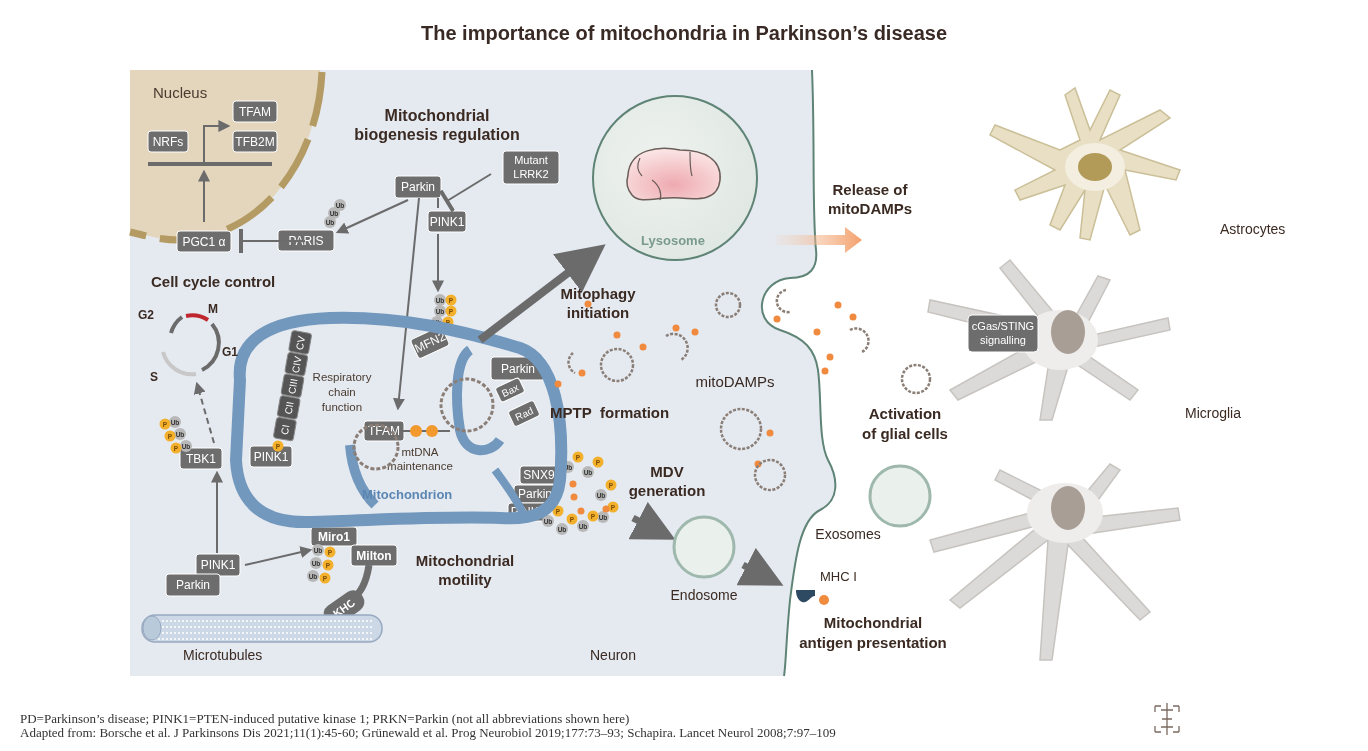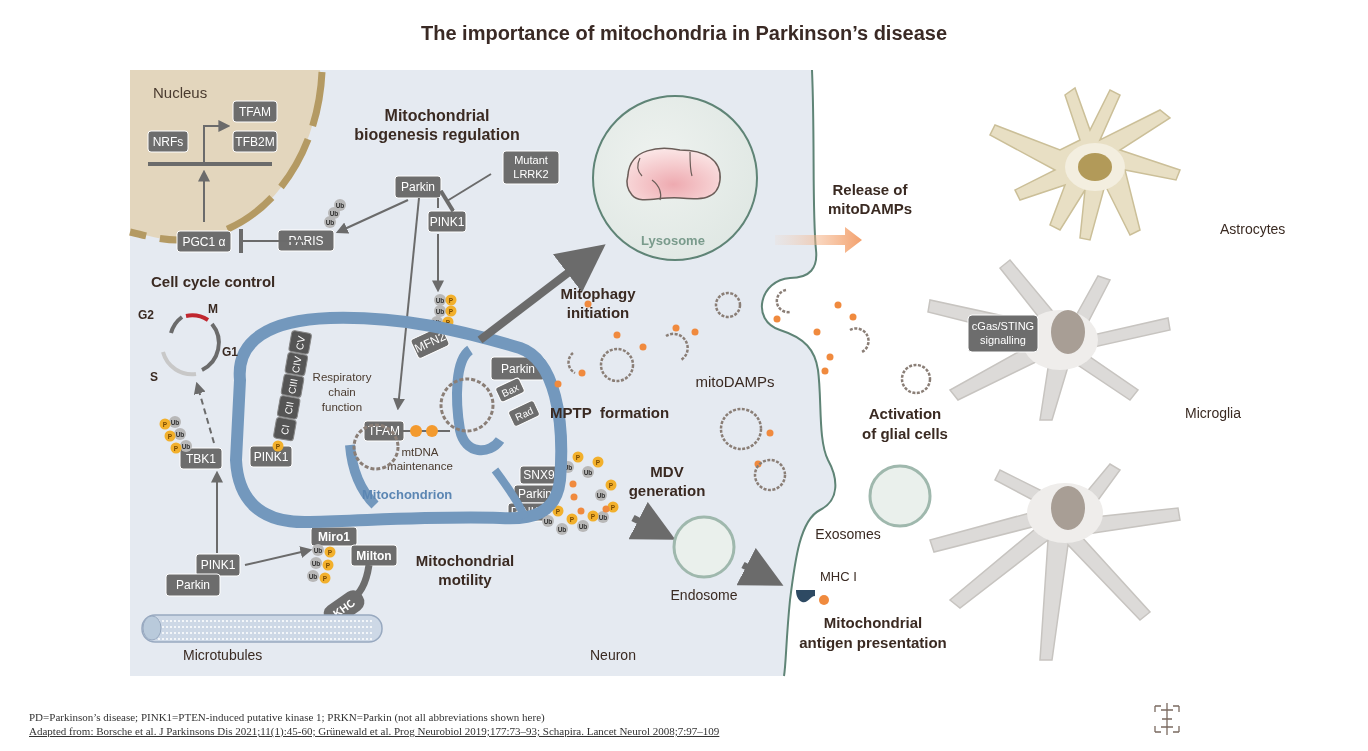"PD=Parkinson’s disease;" .footer { font-size: 11px -> 13px; left: 29px -> 20px }
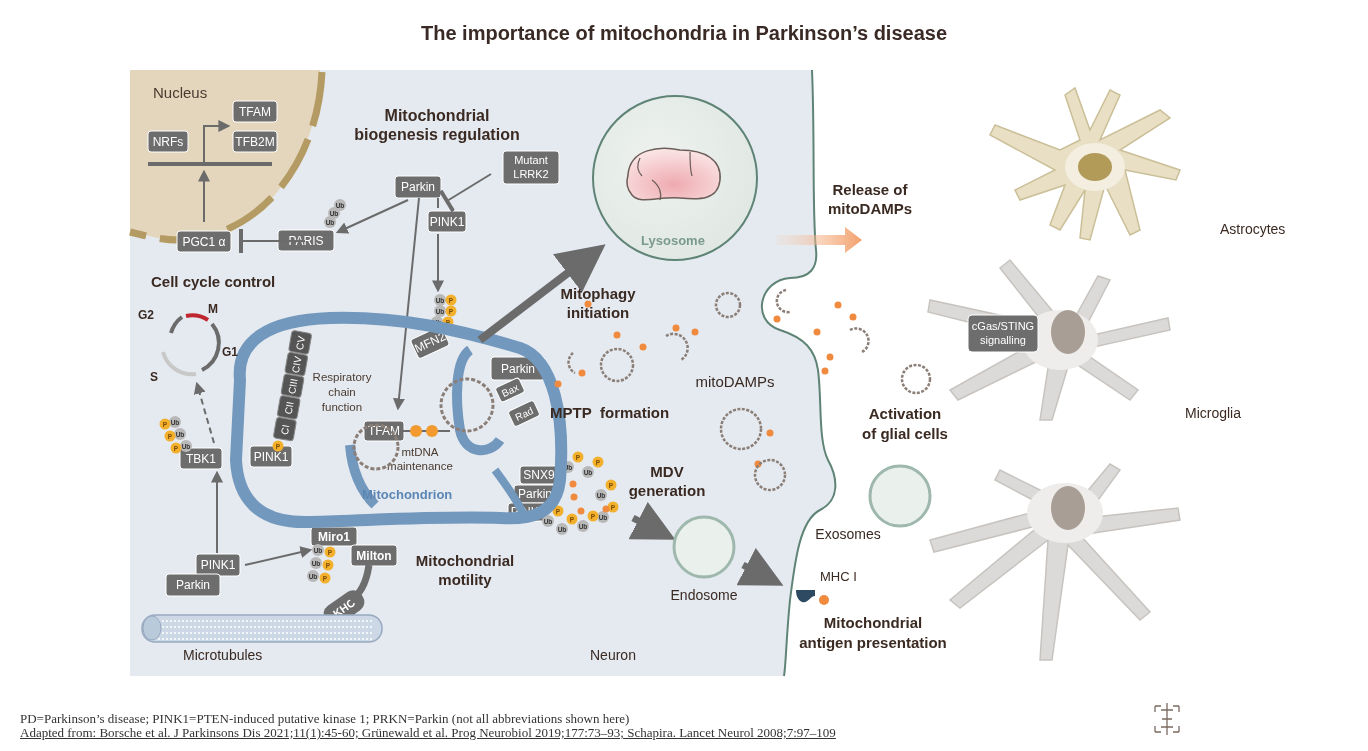"Adapted from: Borsche et al." div.footer { text-decoration: underline -> none }
